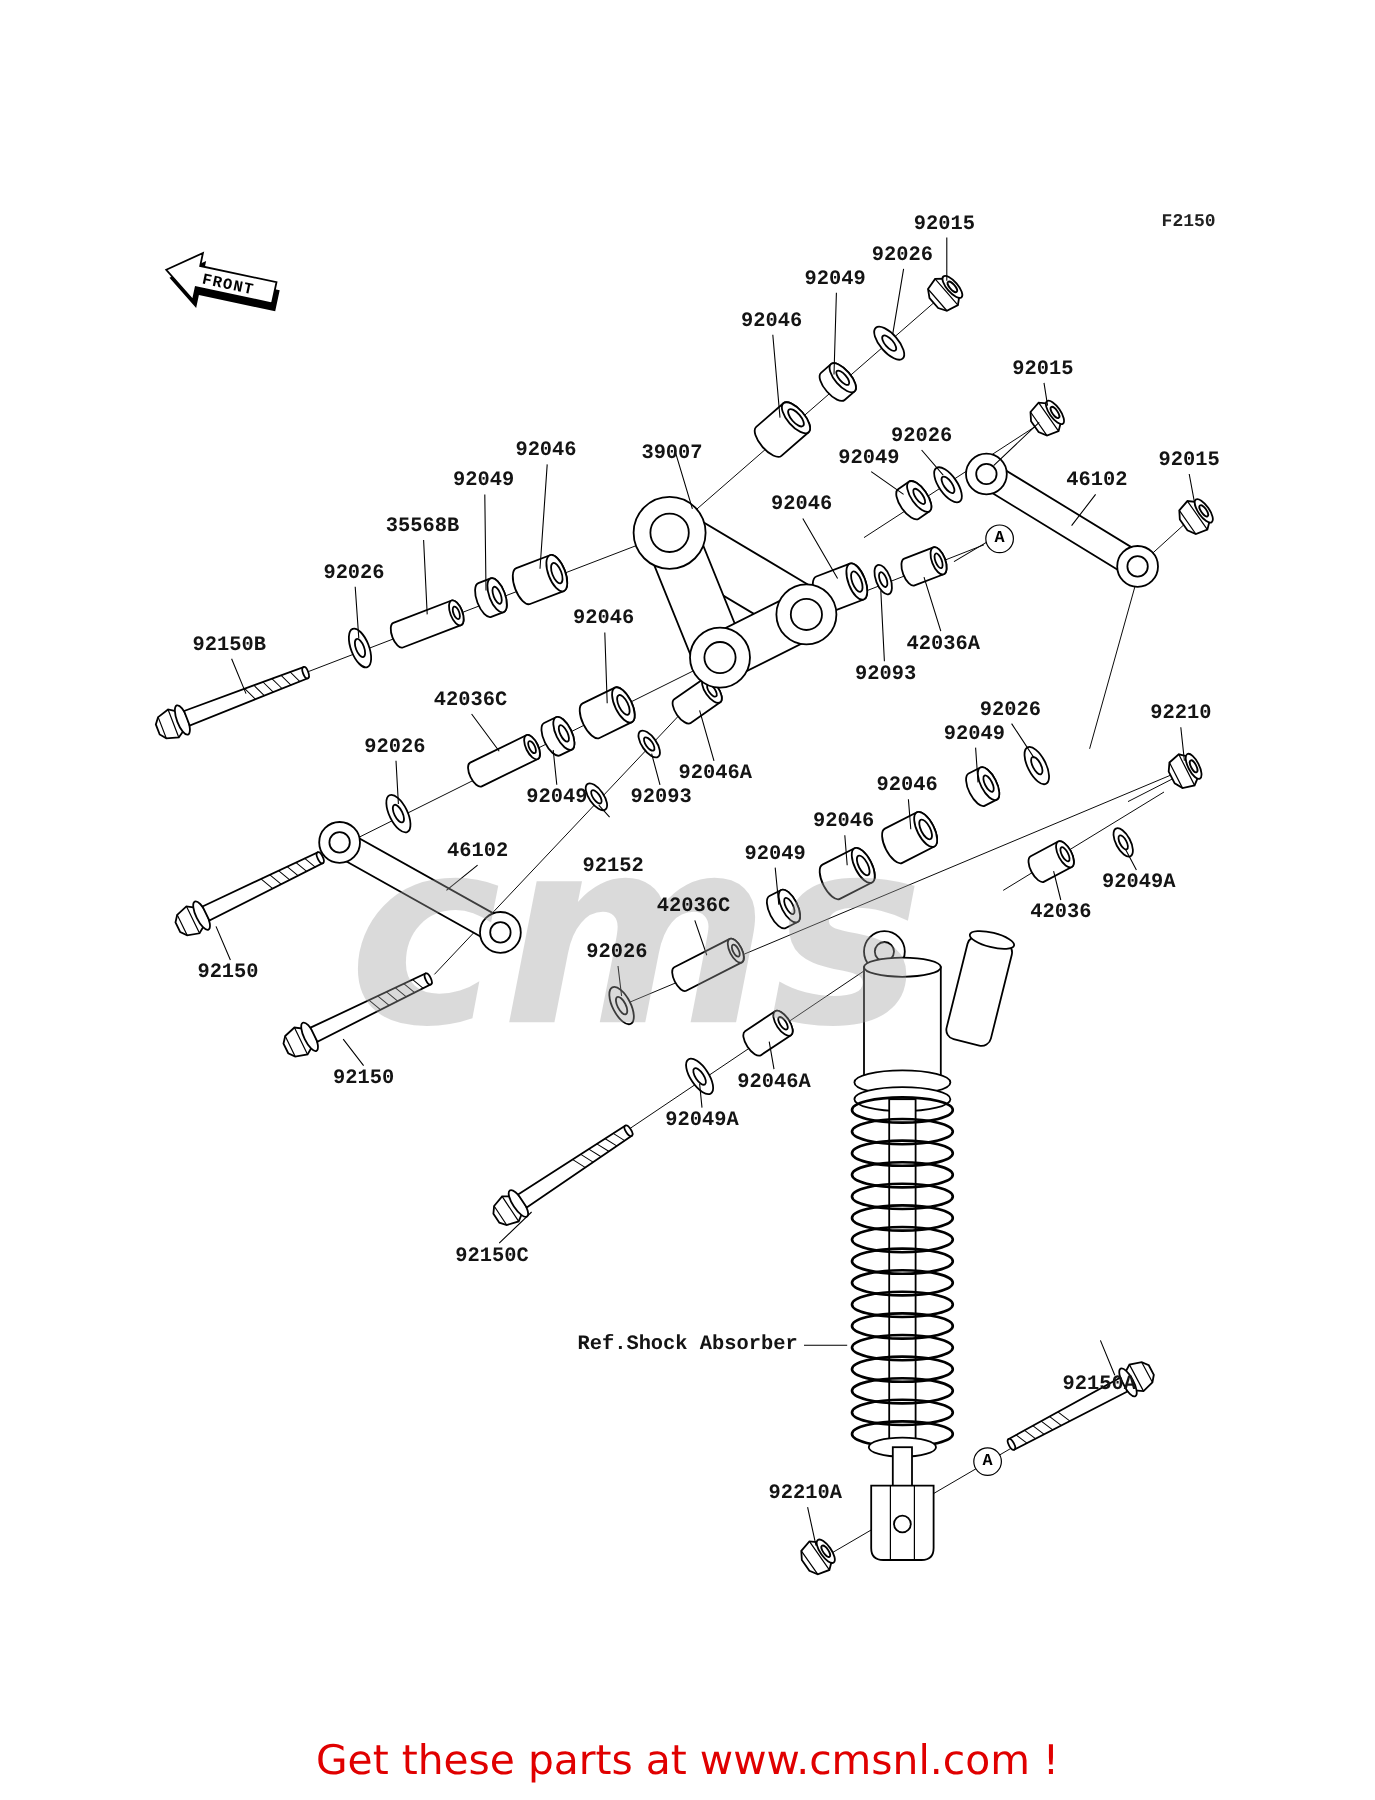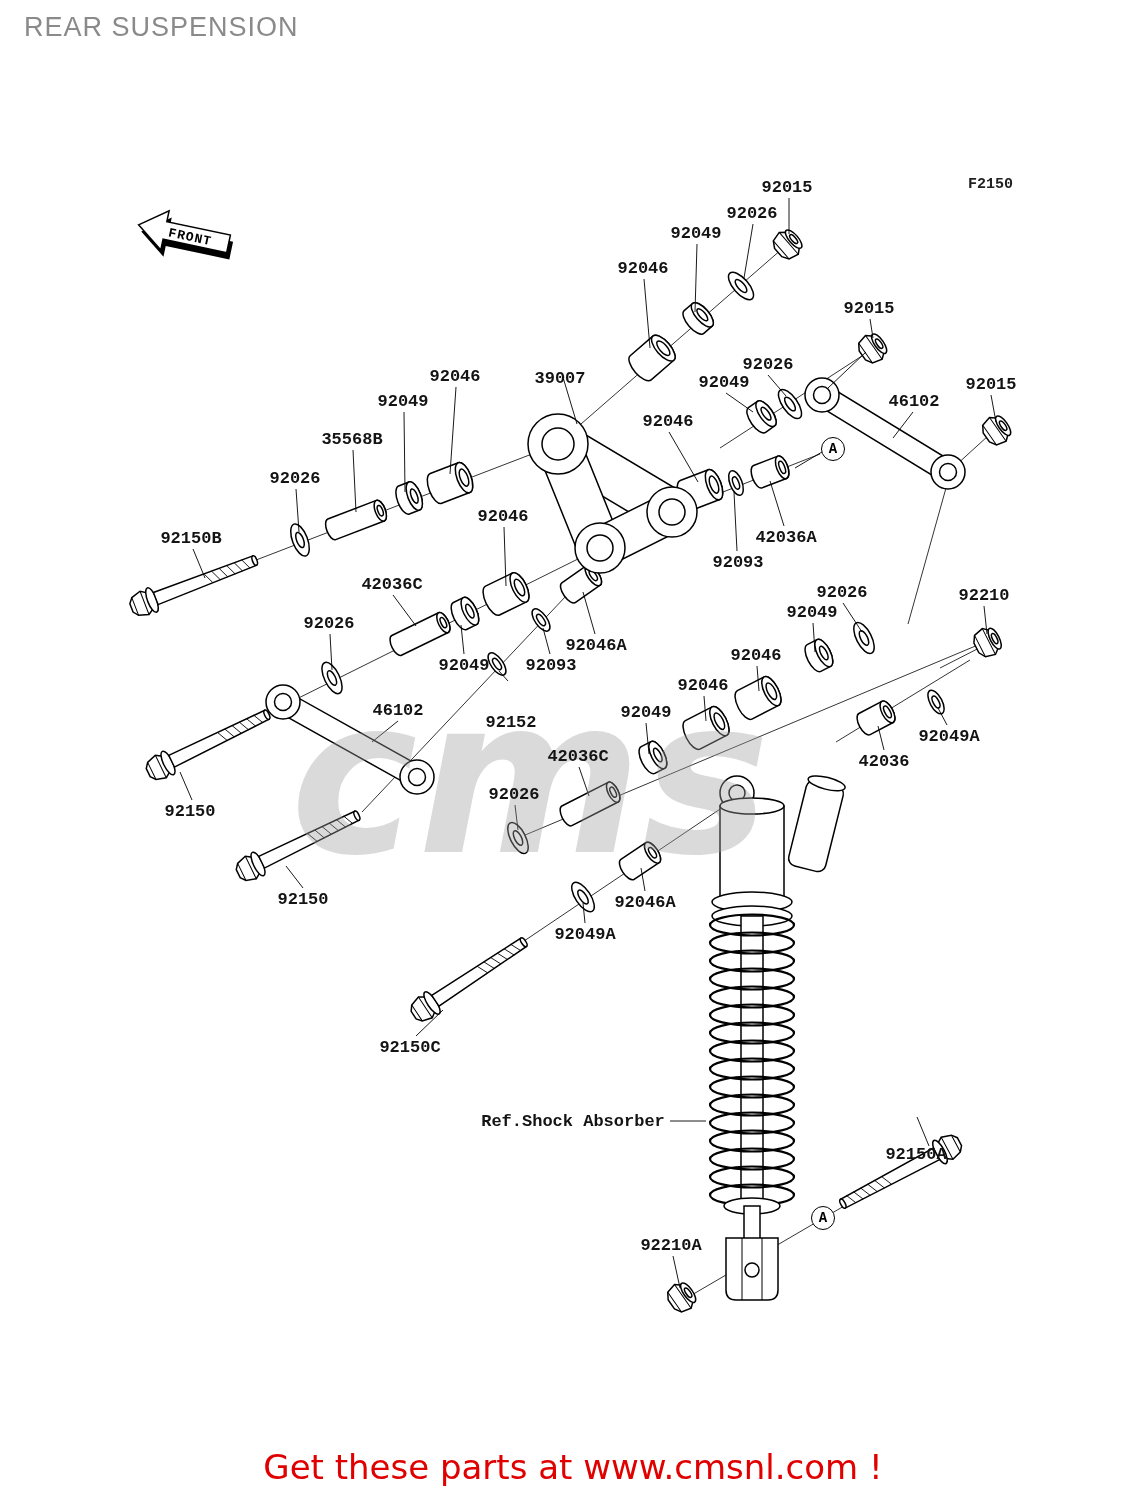"REAR SUSPENSION" div.page-title { html: <div>REAR SUSPENSION</div> -> none }
